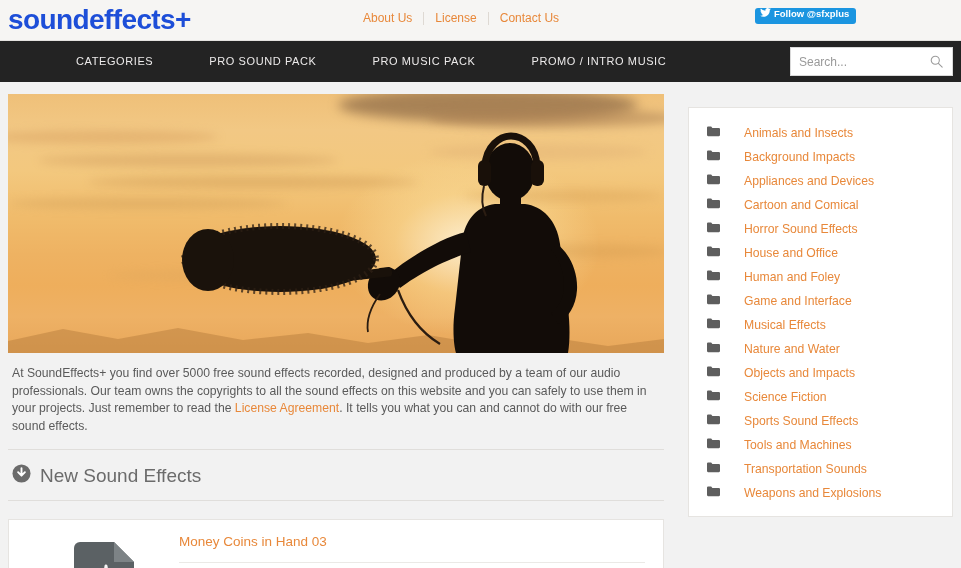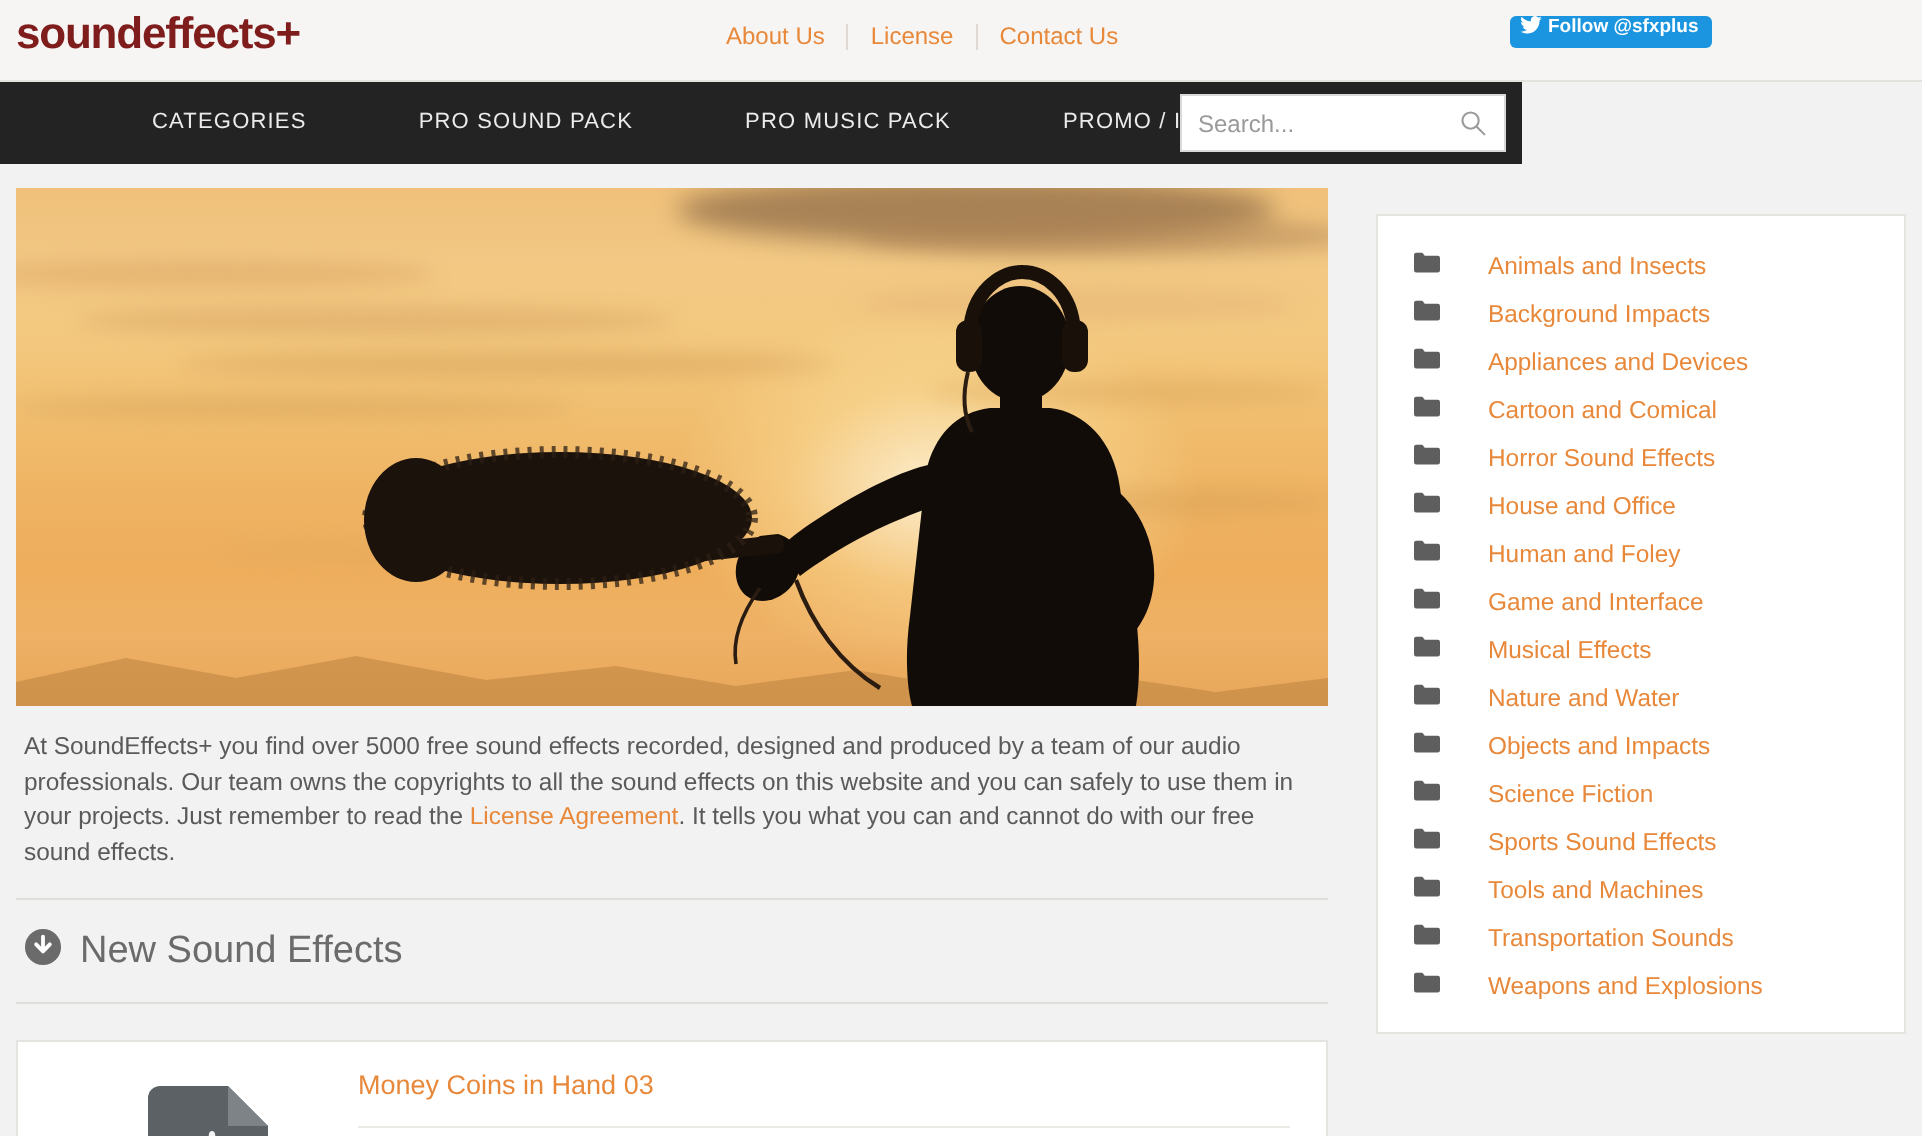"soundeffects+" .logo { color: #7f1d1d -> #1d4ed8; font-size: 22px -> 28px }
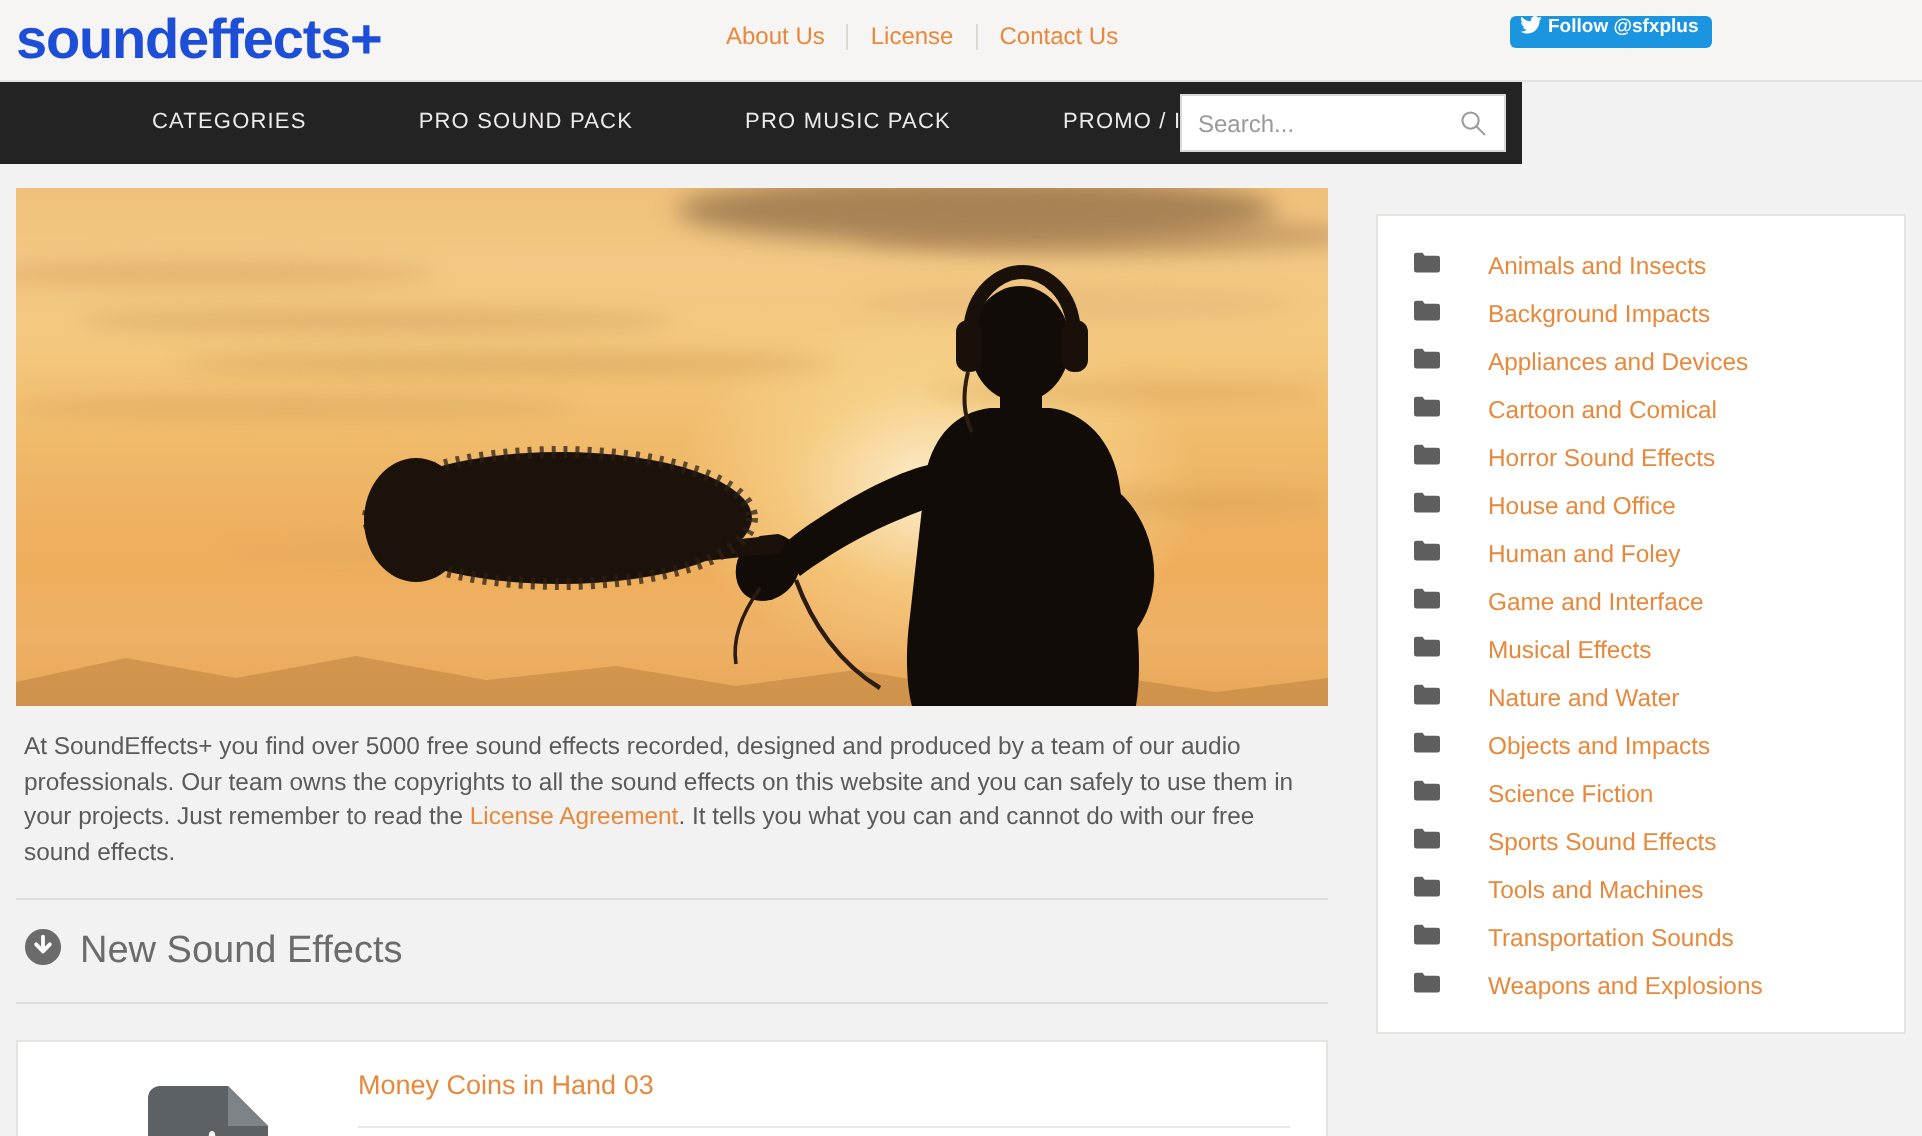"CATEGORIES" .mainnav { width: 761px -> 961px }
